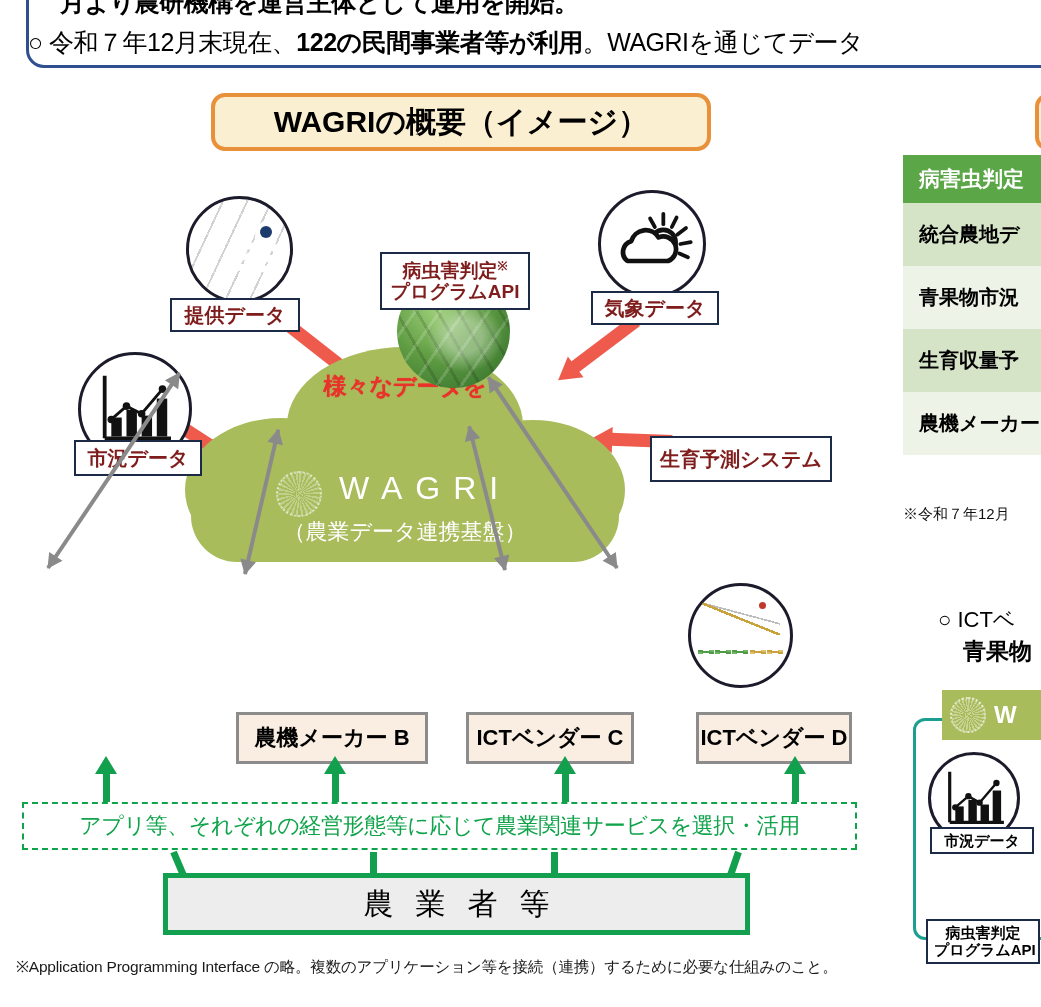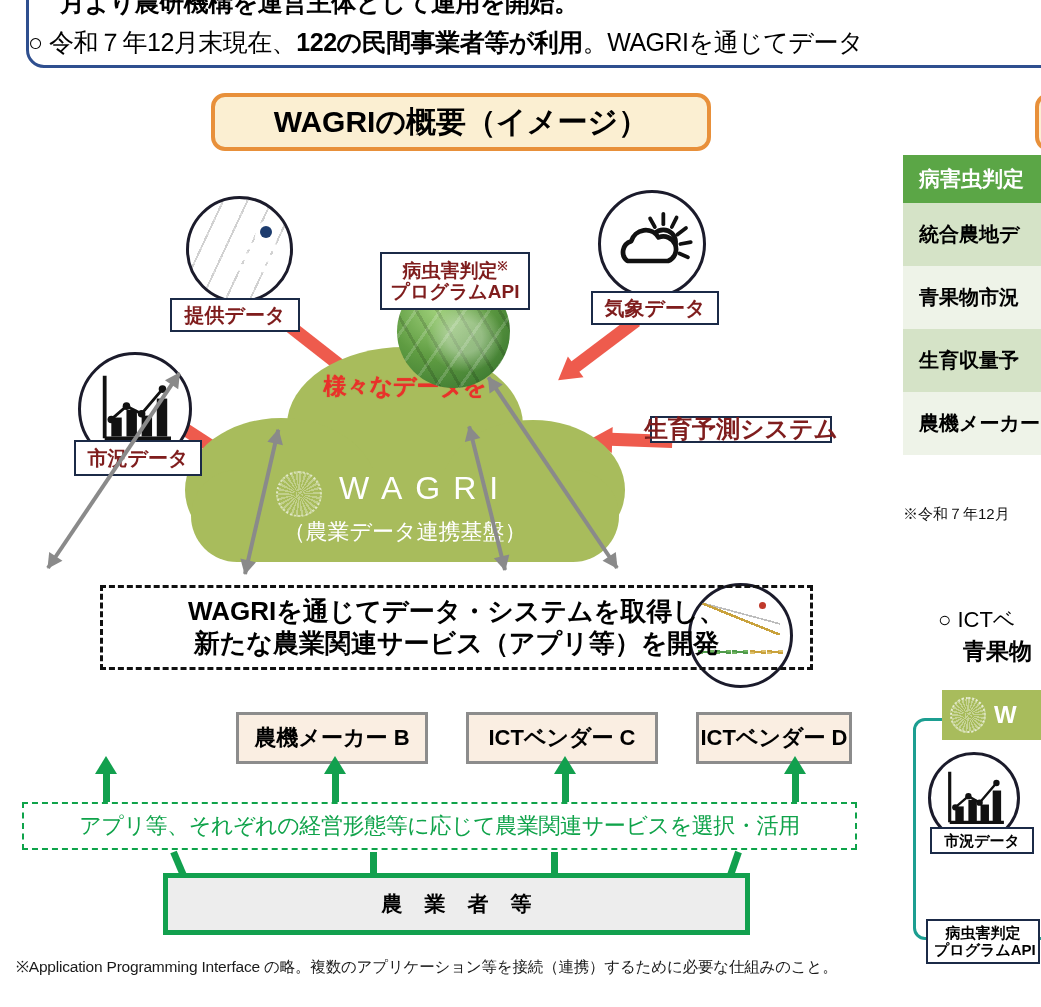"生育予測システム" div.lbl { font-size: 24px -> 20px; height: 27px -> 46px; top: 416px -> 436px }
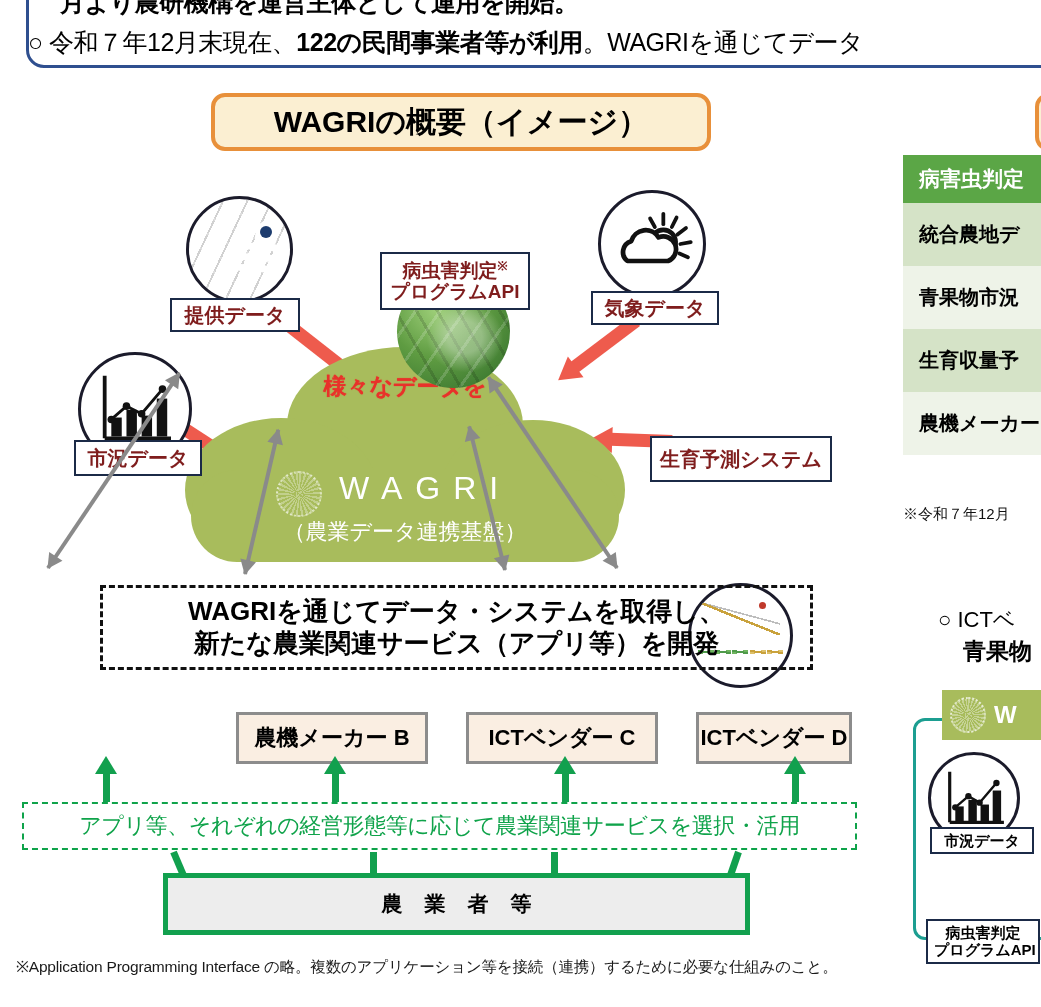"WAGRIを通じてデータ・システムを取得し、" div.dashbox { html: <div> <div>WAGRIを通じてデータ・システムを取得し、</div> <div>新たな農業関連サービス（アプリ等）を開発</div> </div> -> none }
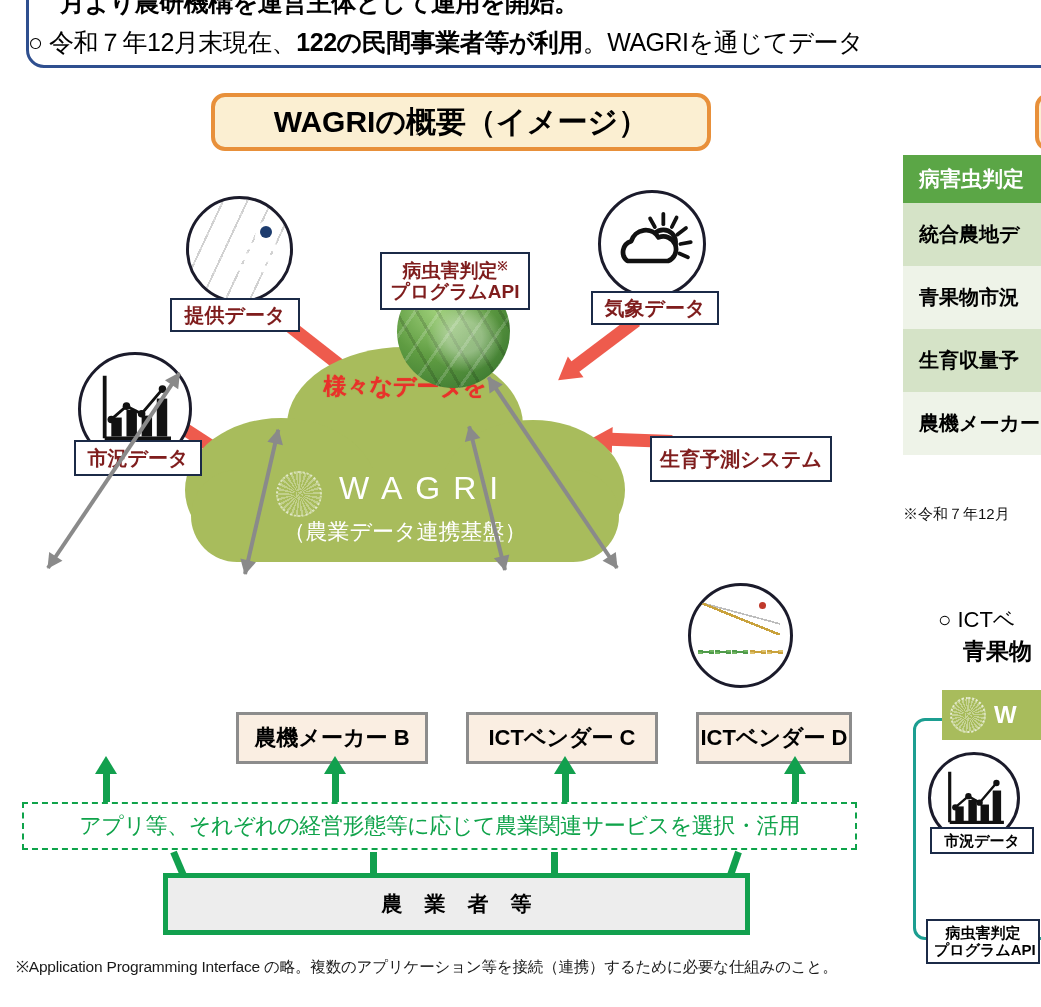"ICTベンダー C" div.vbox { width: 192px -> 168px }
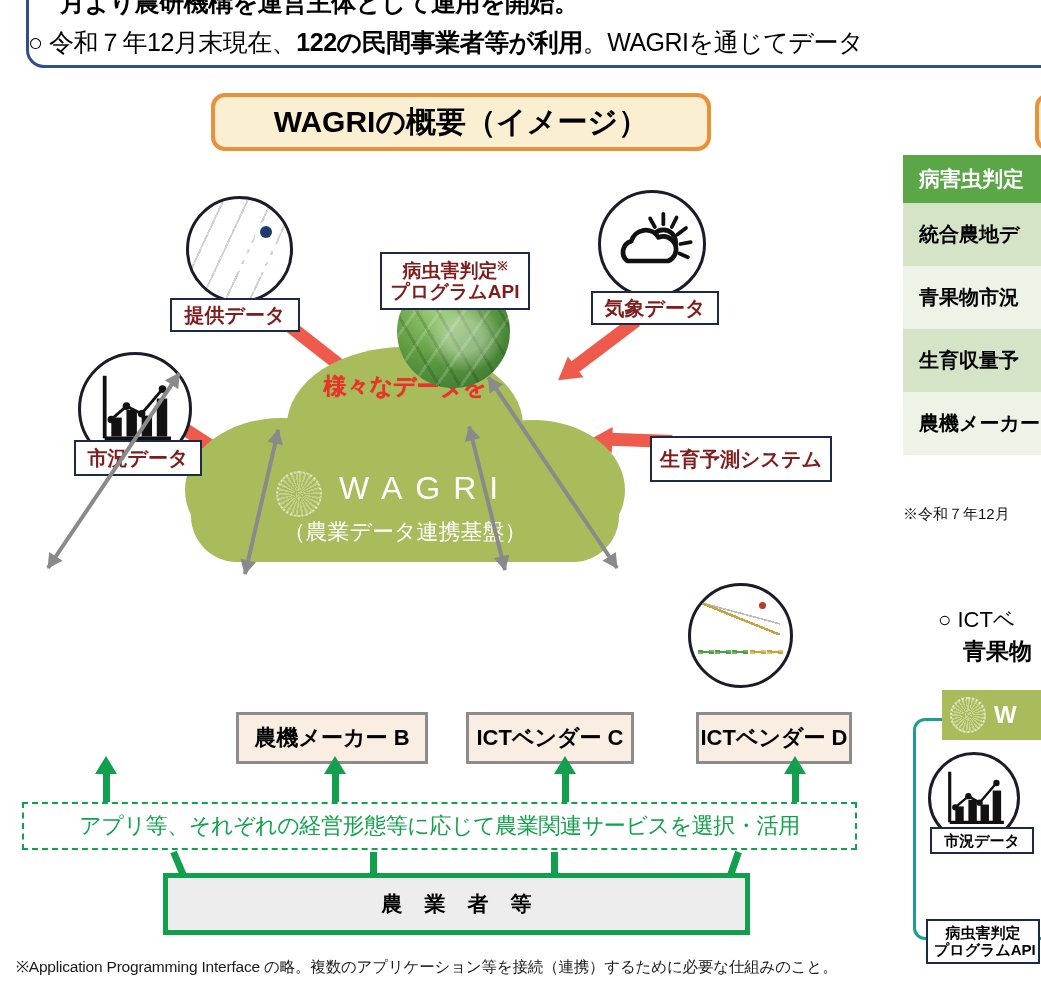"農業者等" .farmbox span { font-size: 21px -> 30px; font-weight: bold -> normal }
